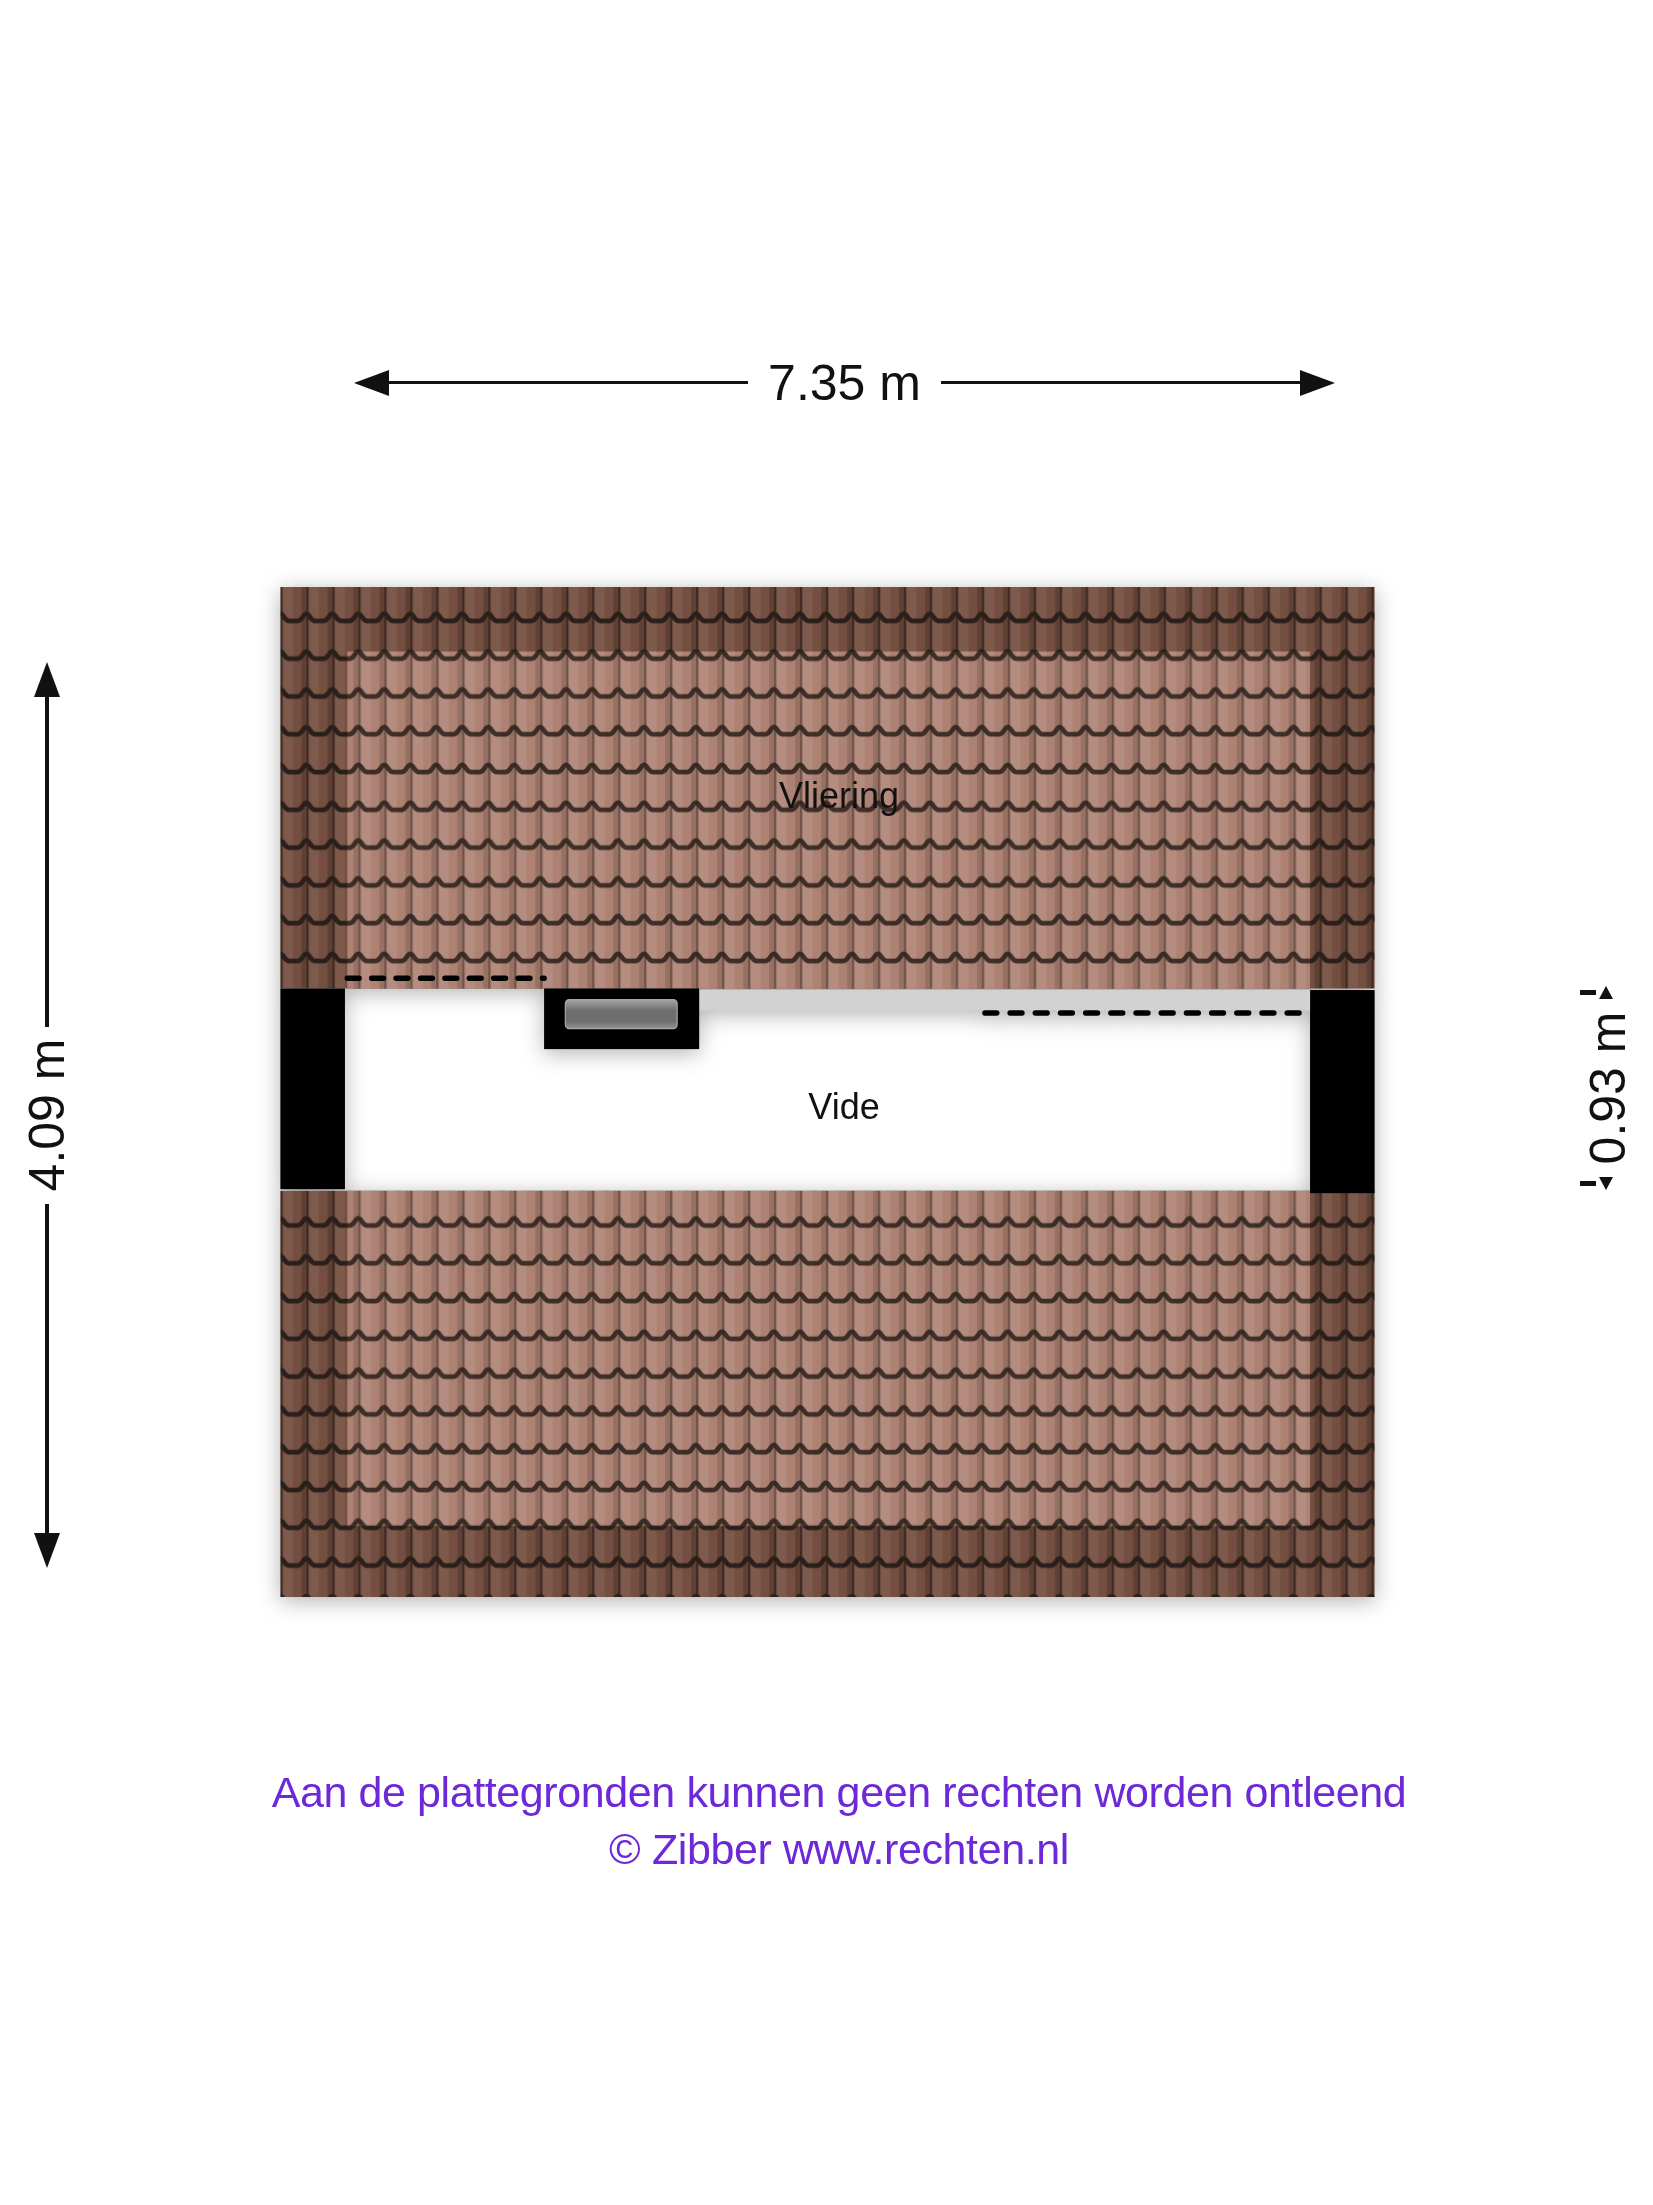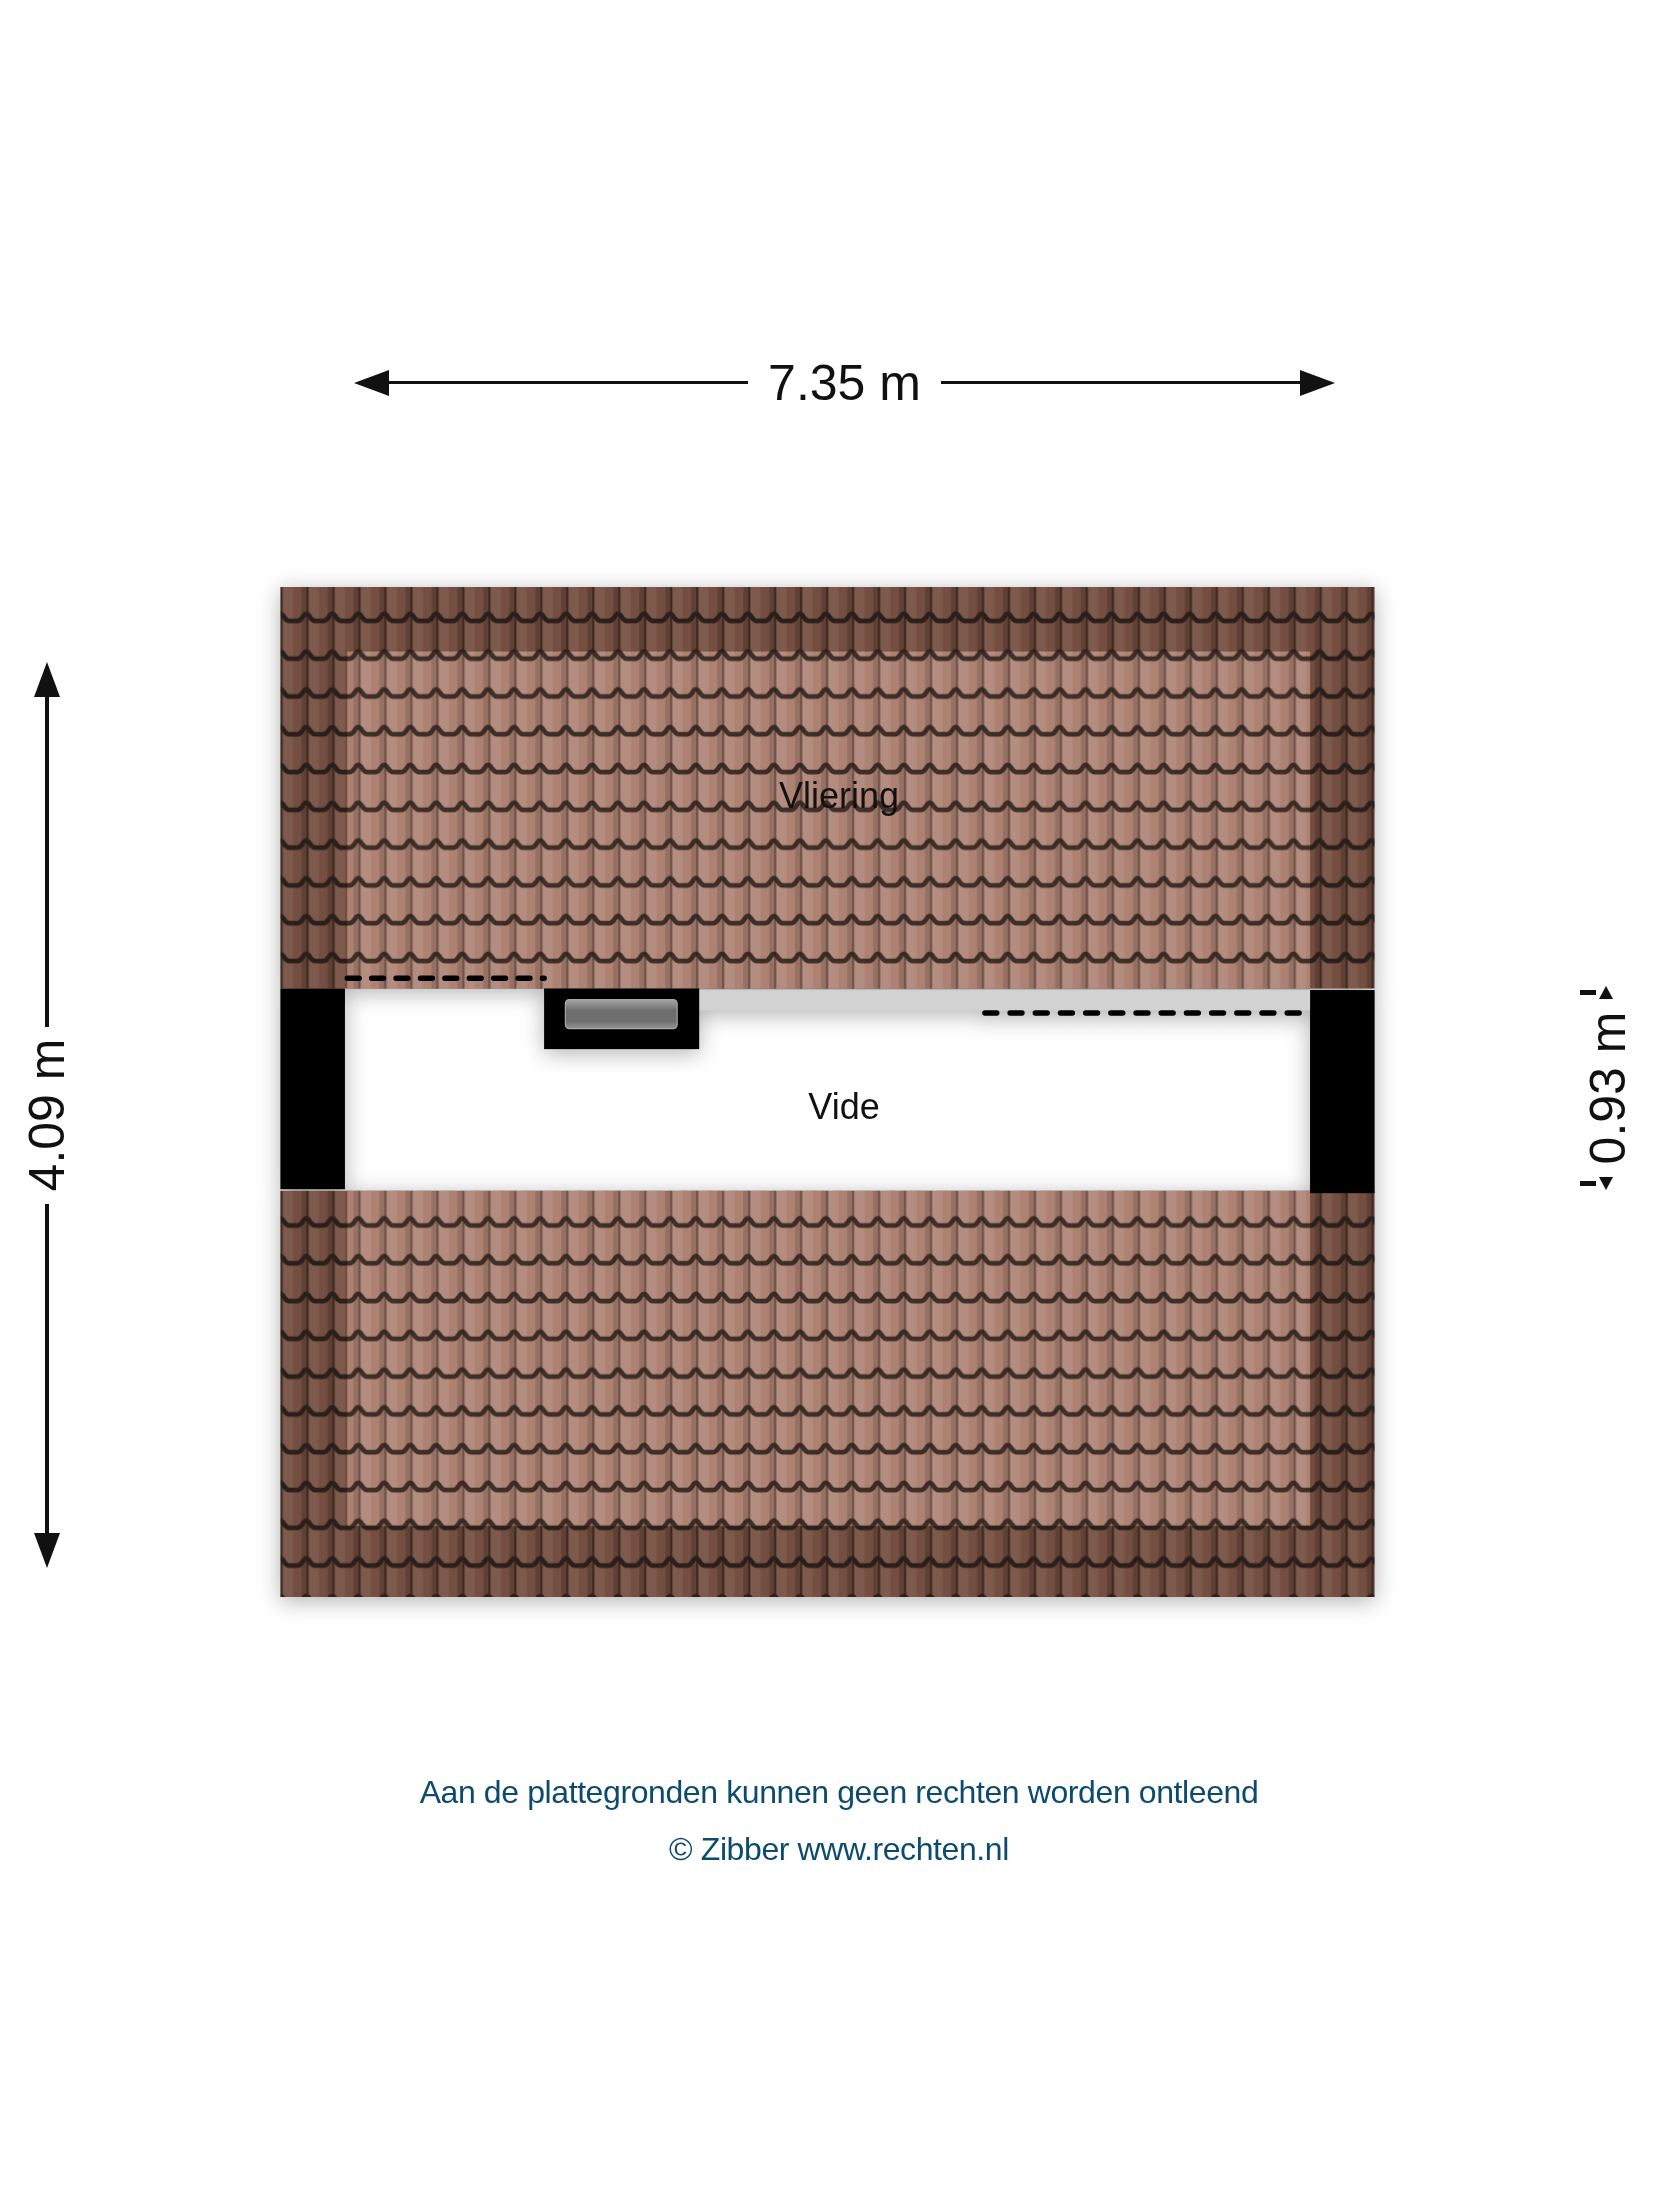"Aan de plattegronden kunnen geen" .footer { color: #0c4a6e -> #6d28d9; font-size: 32px -> 43px }
